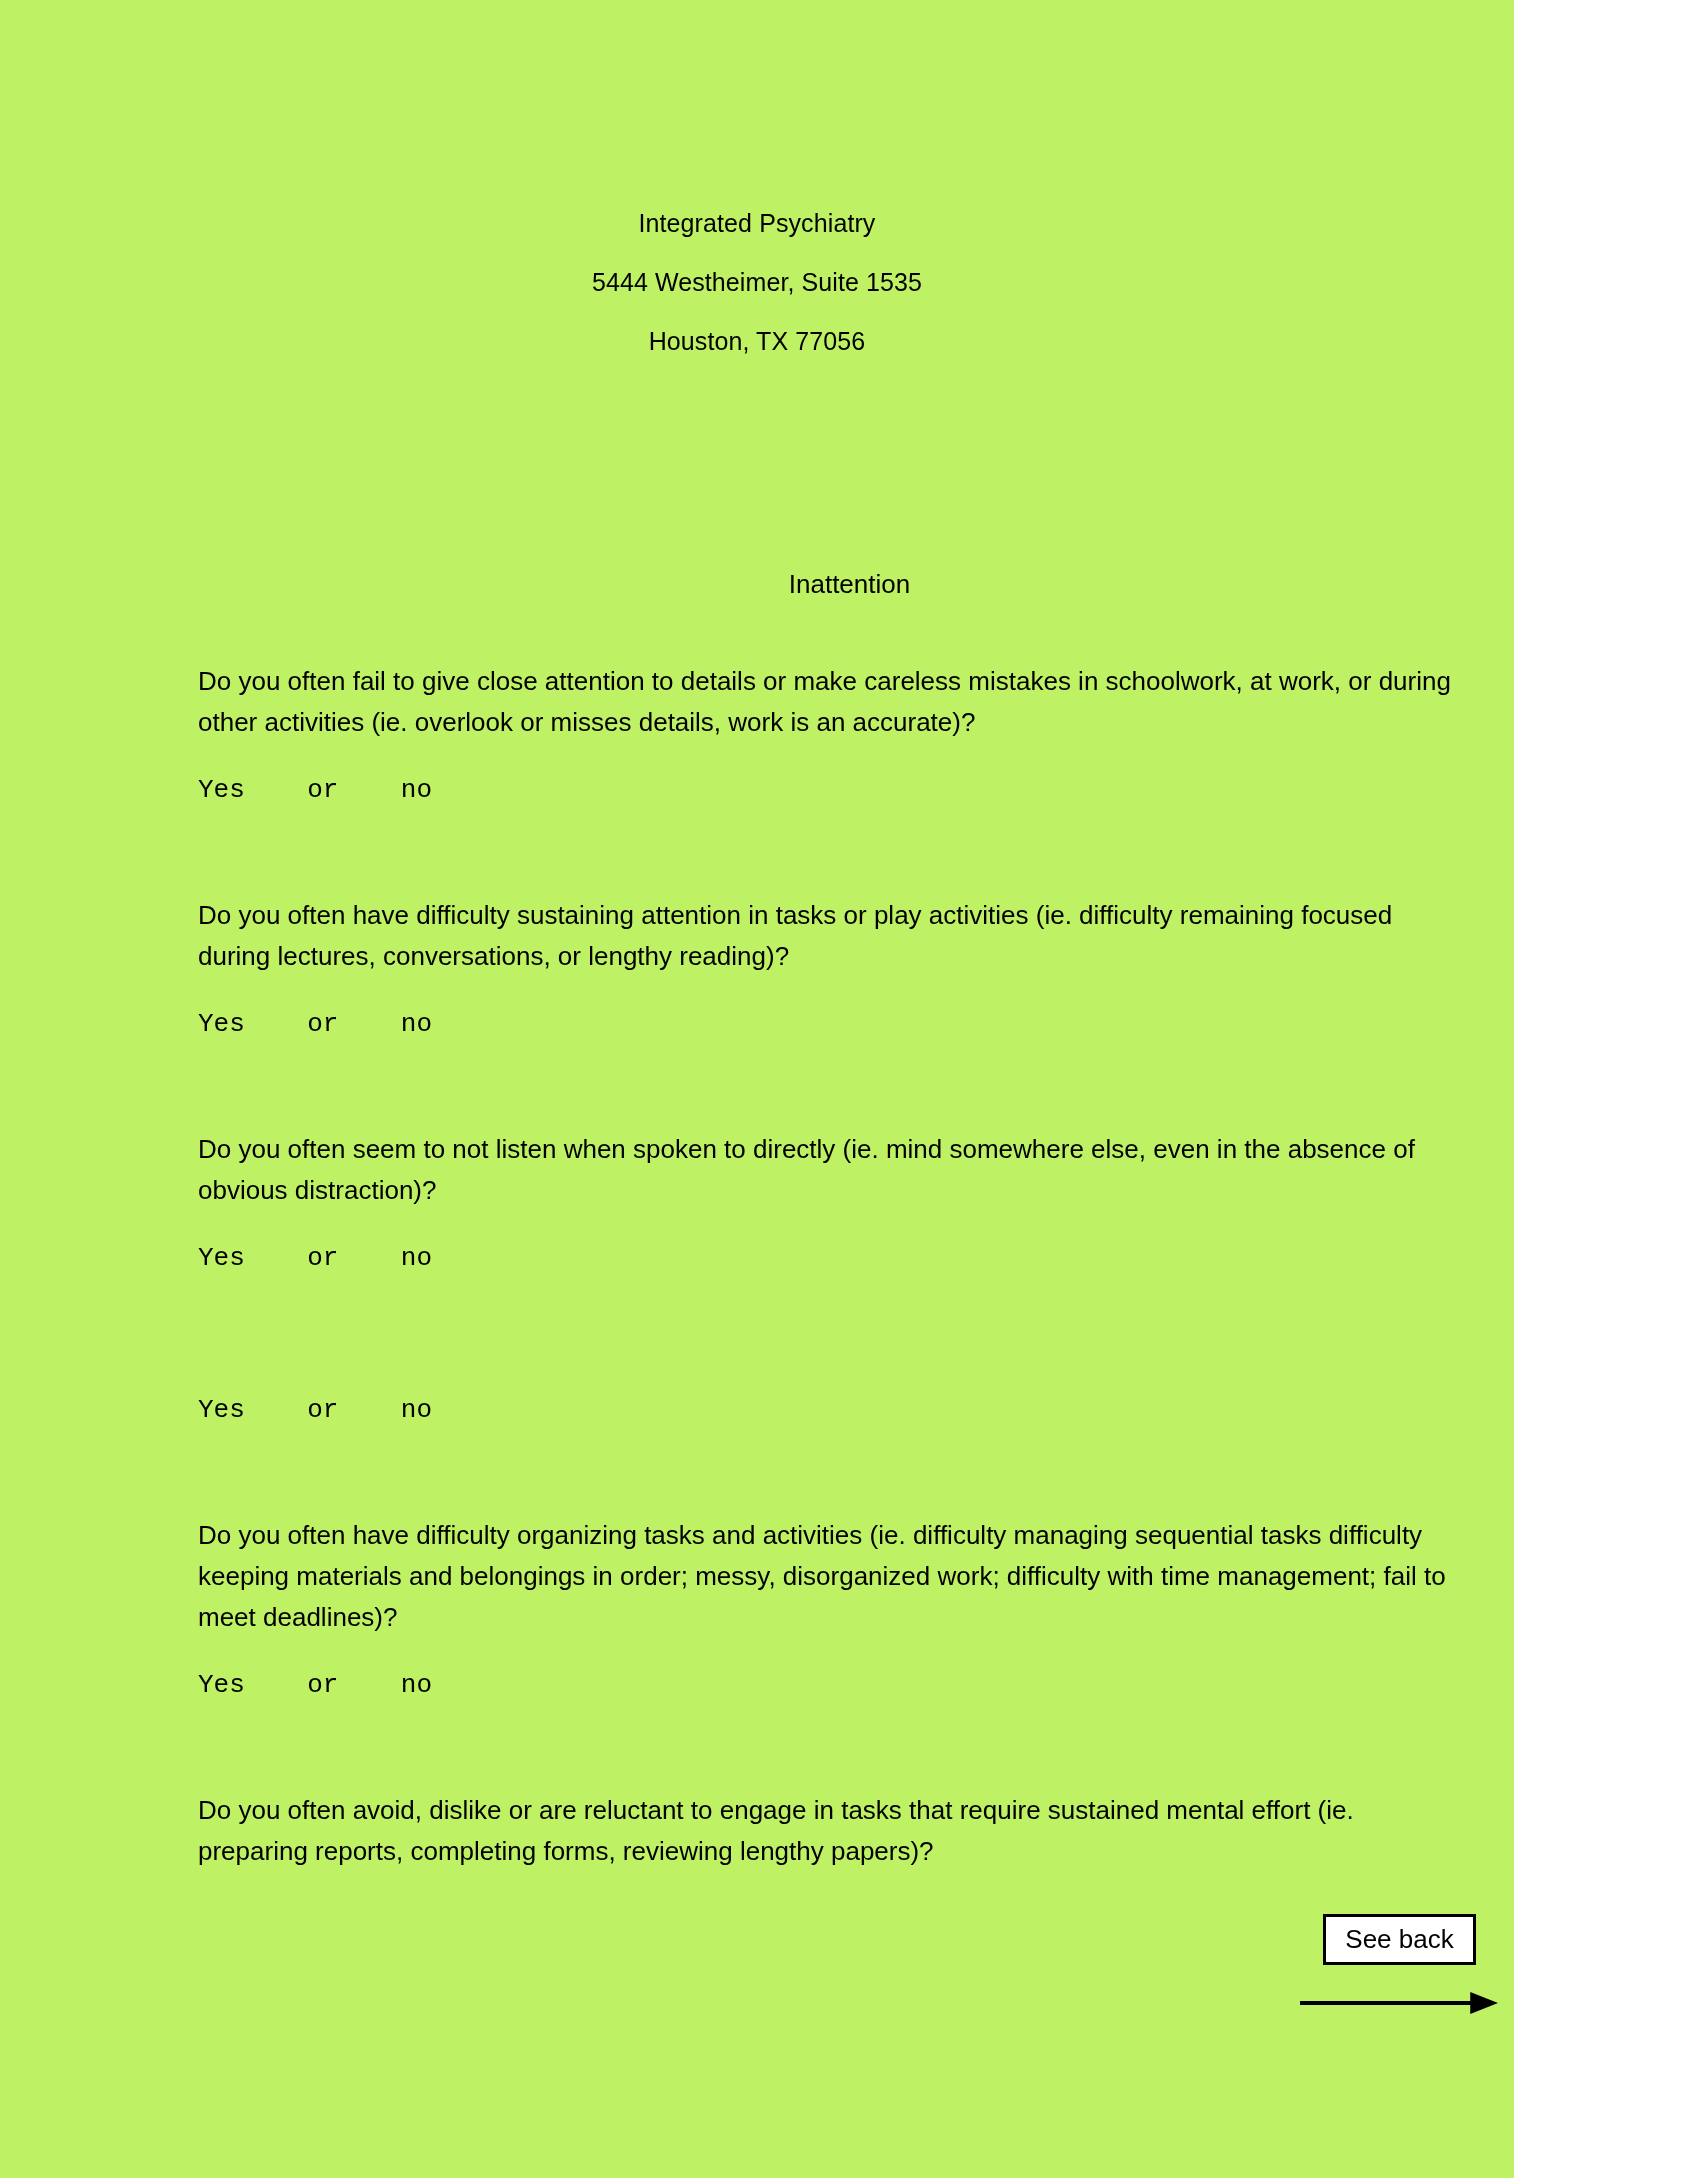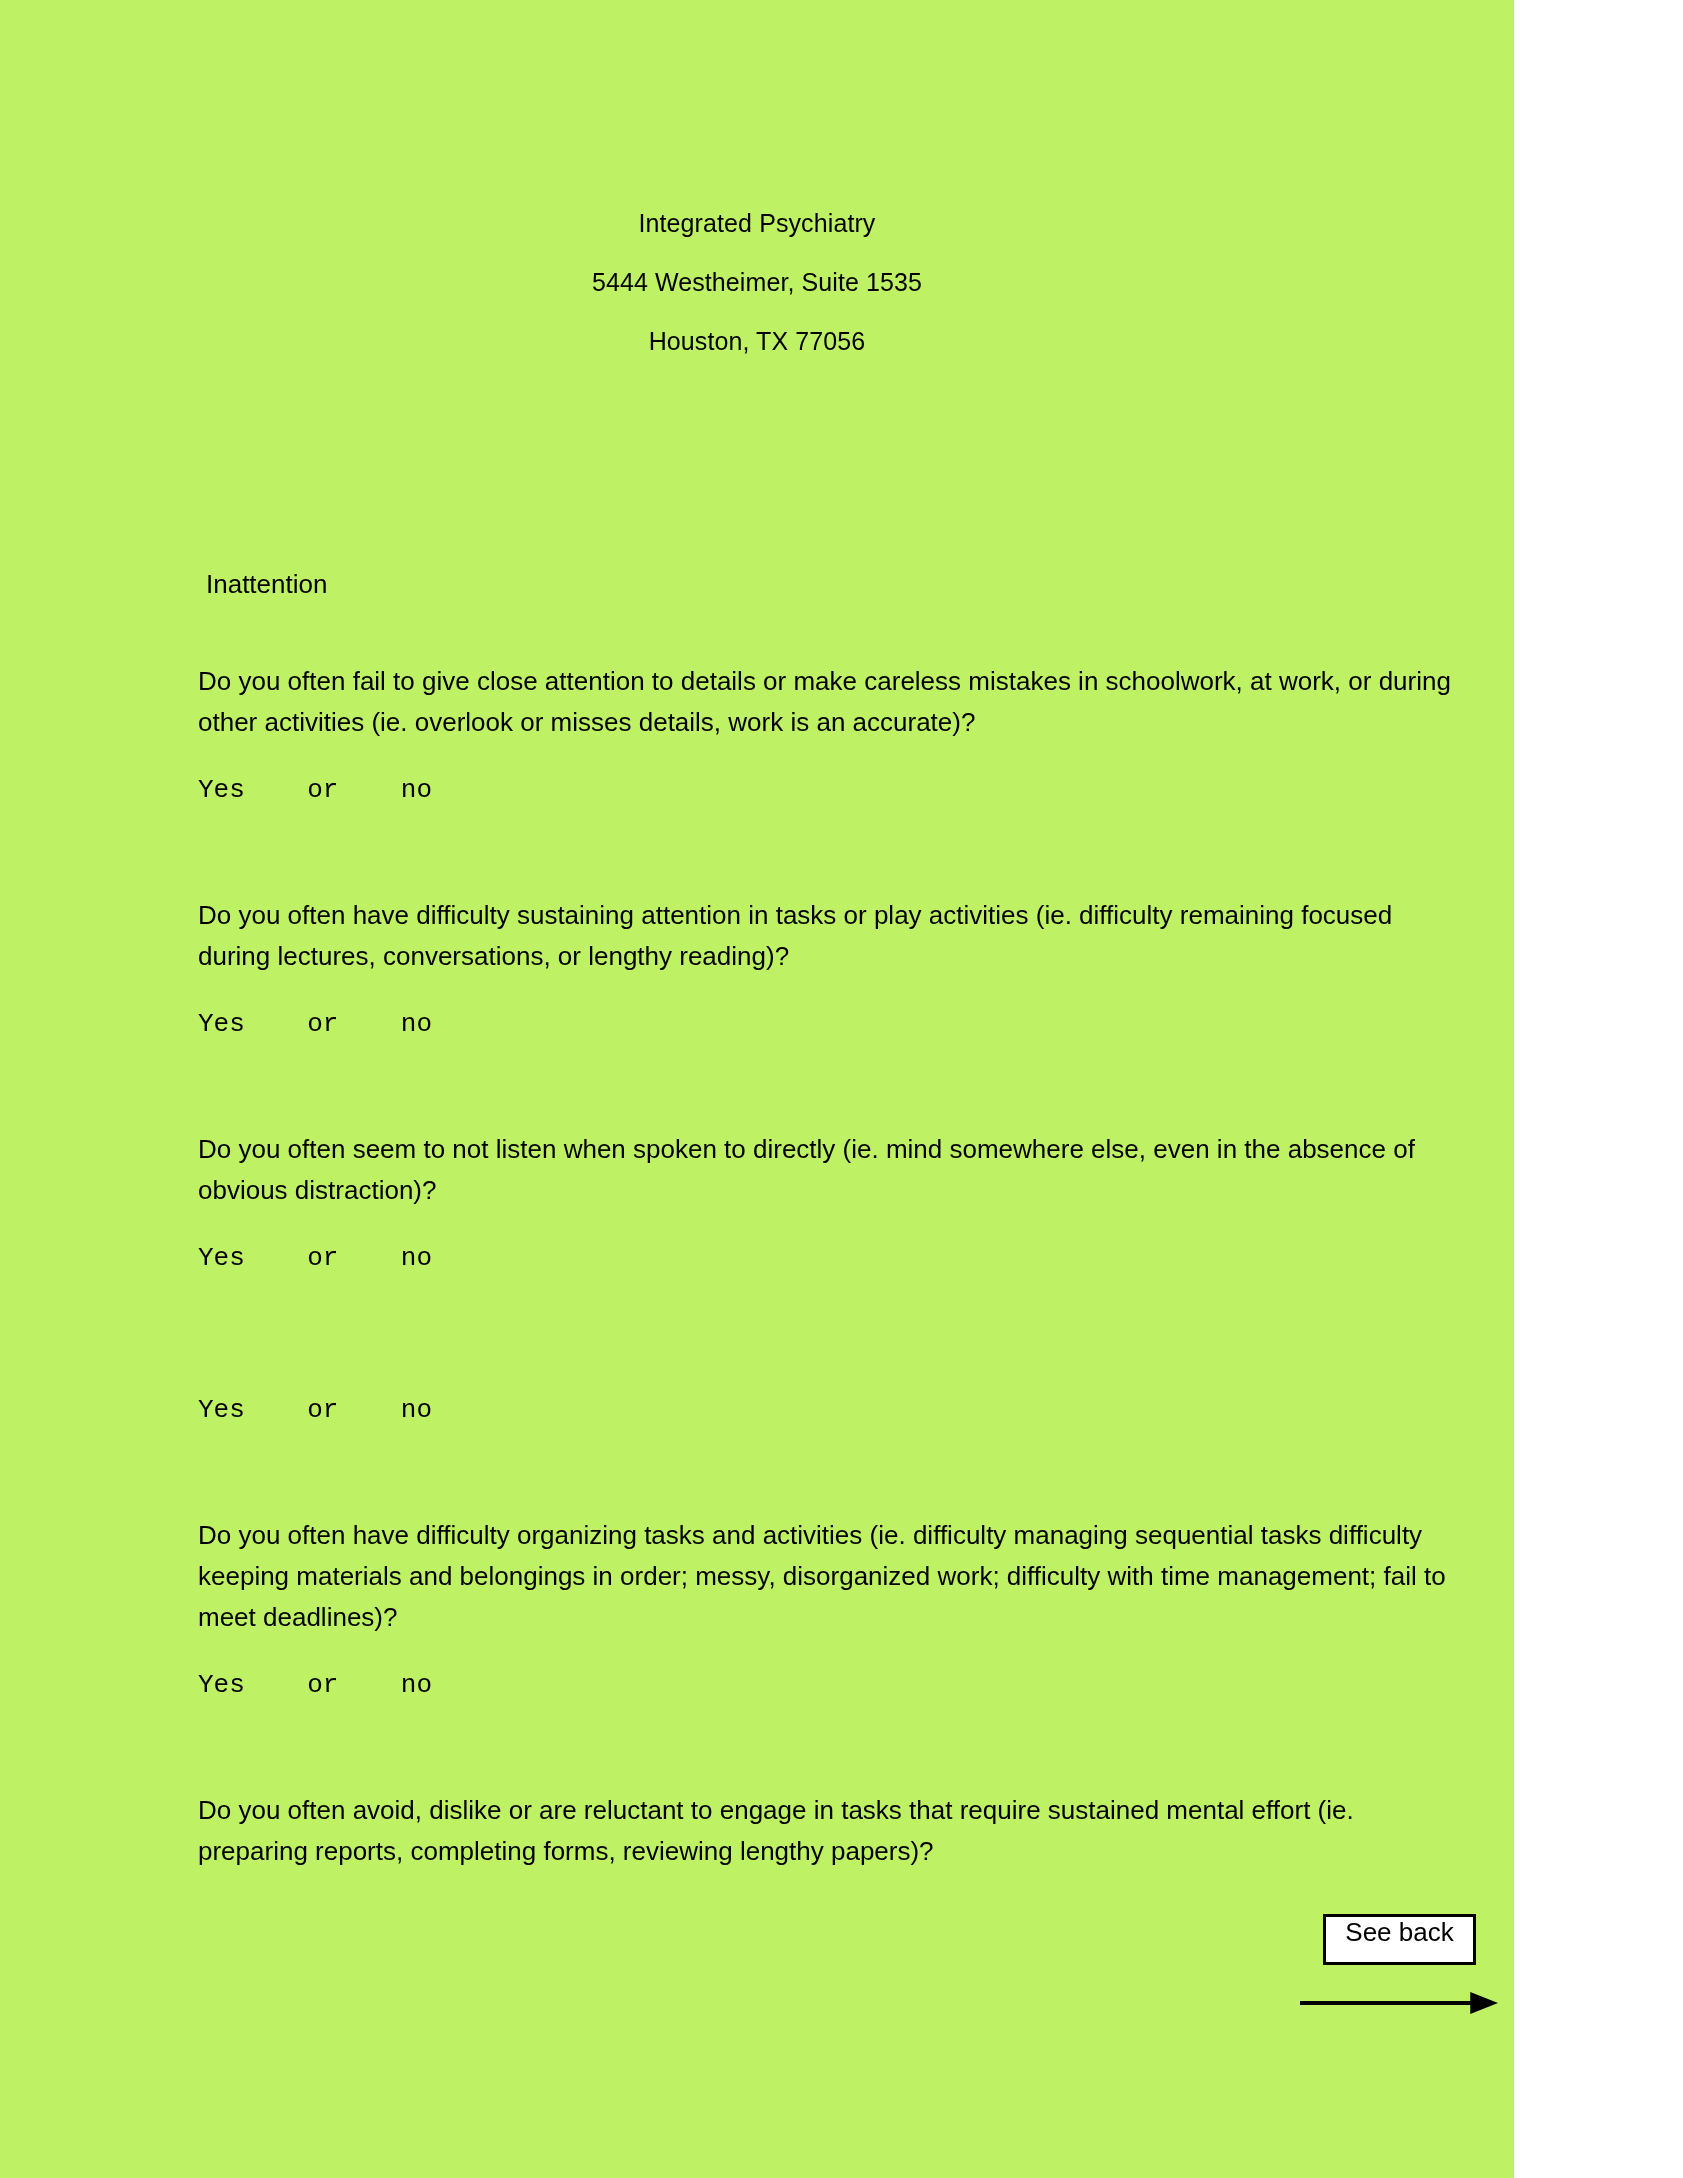"Inattention" .section-heading { margin: 0 0 57px 8px -> 0 0 57px 16px; text-align: none -> center }
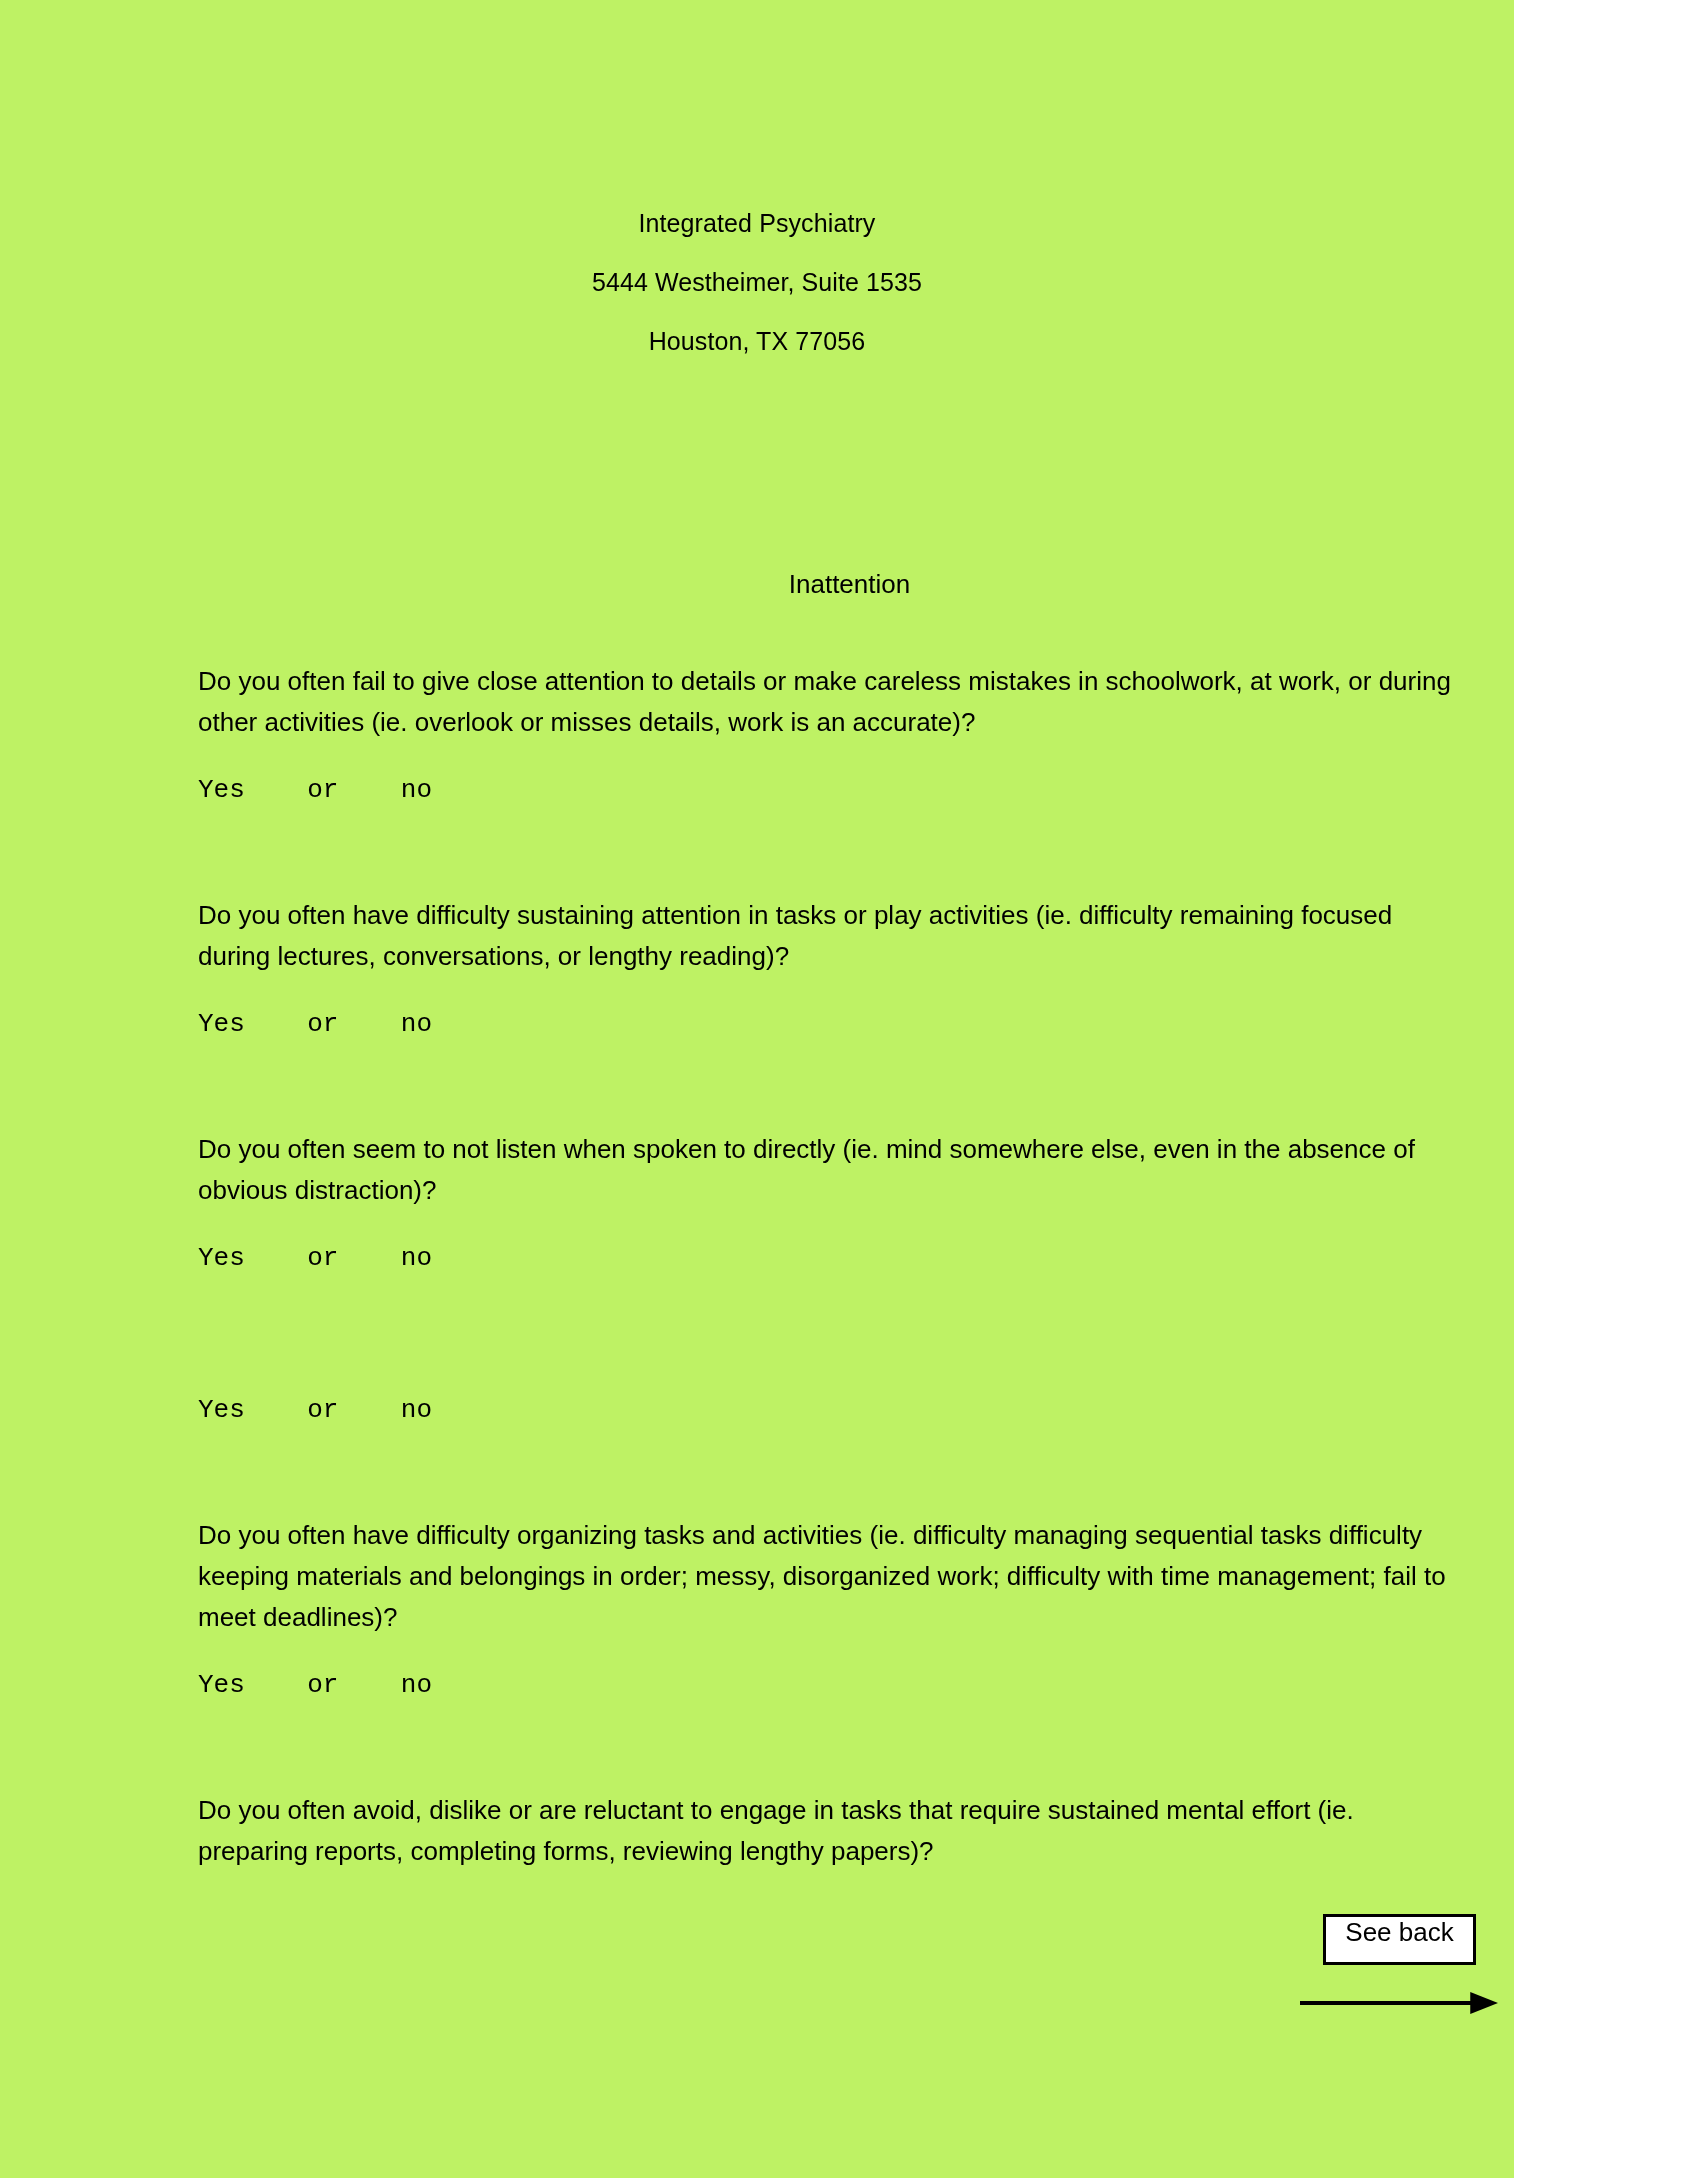"See back" .see-back-box { align-items: none -> center }
